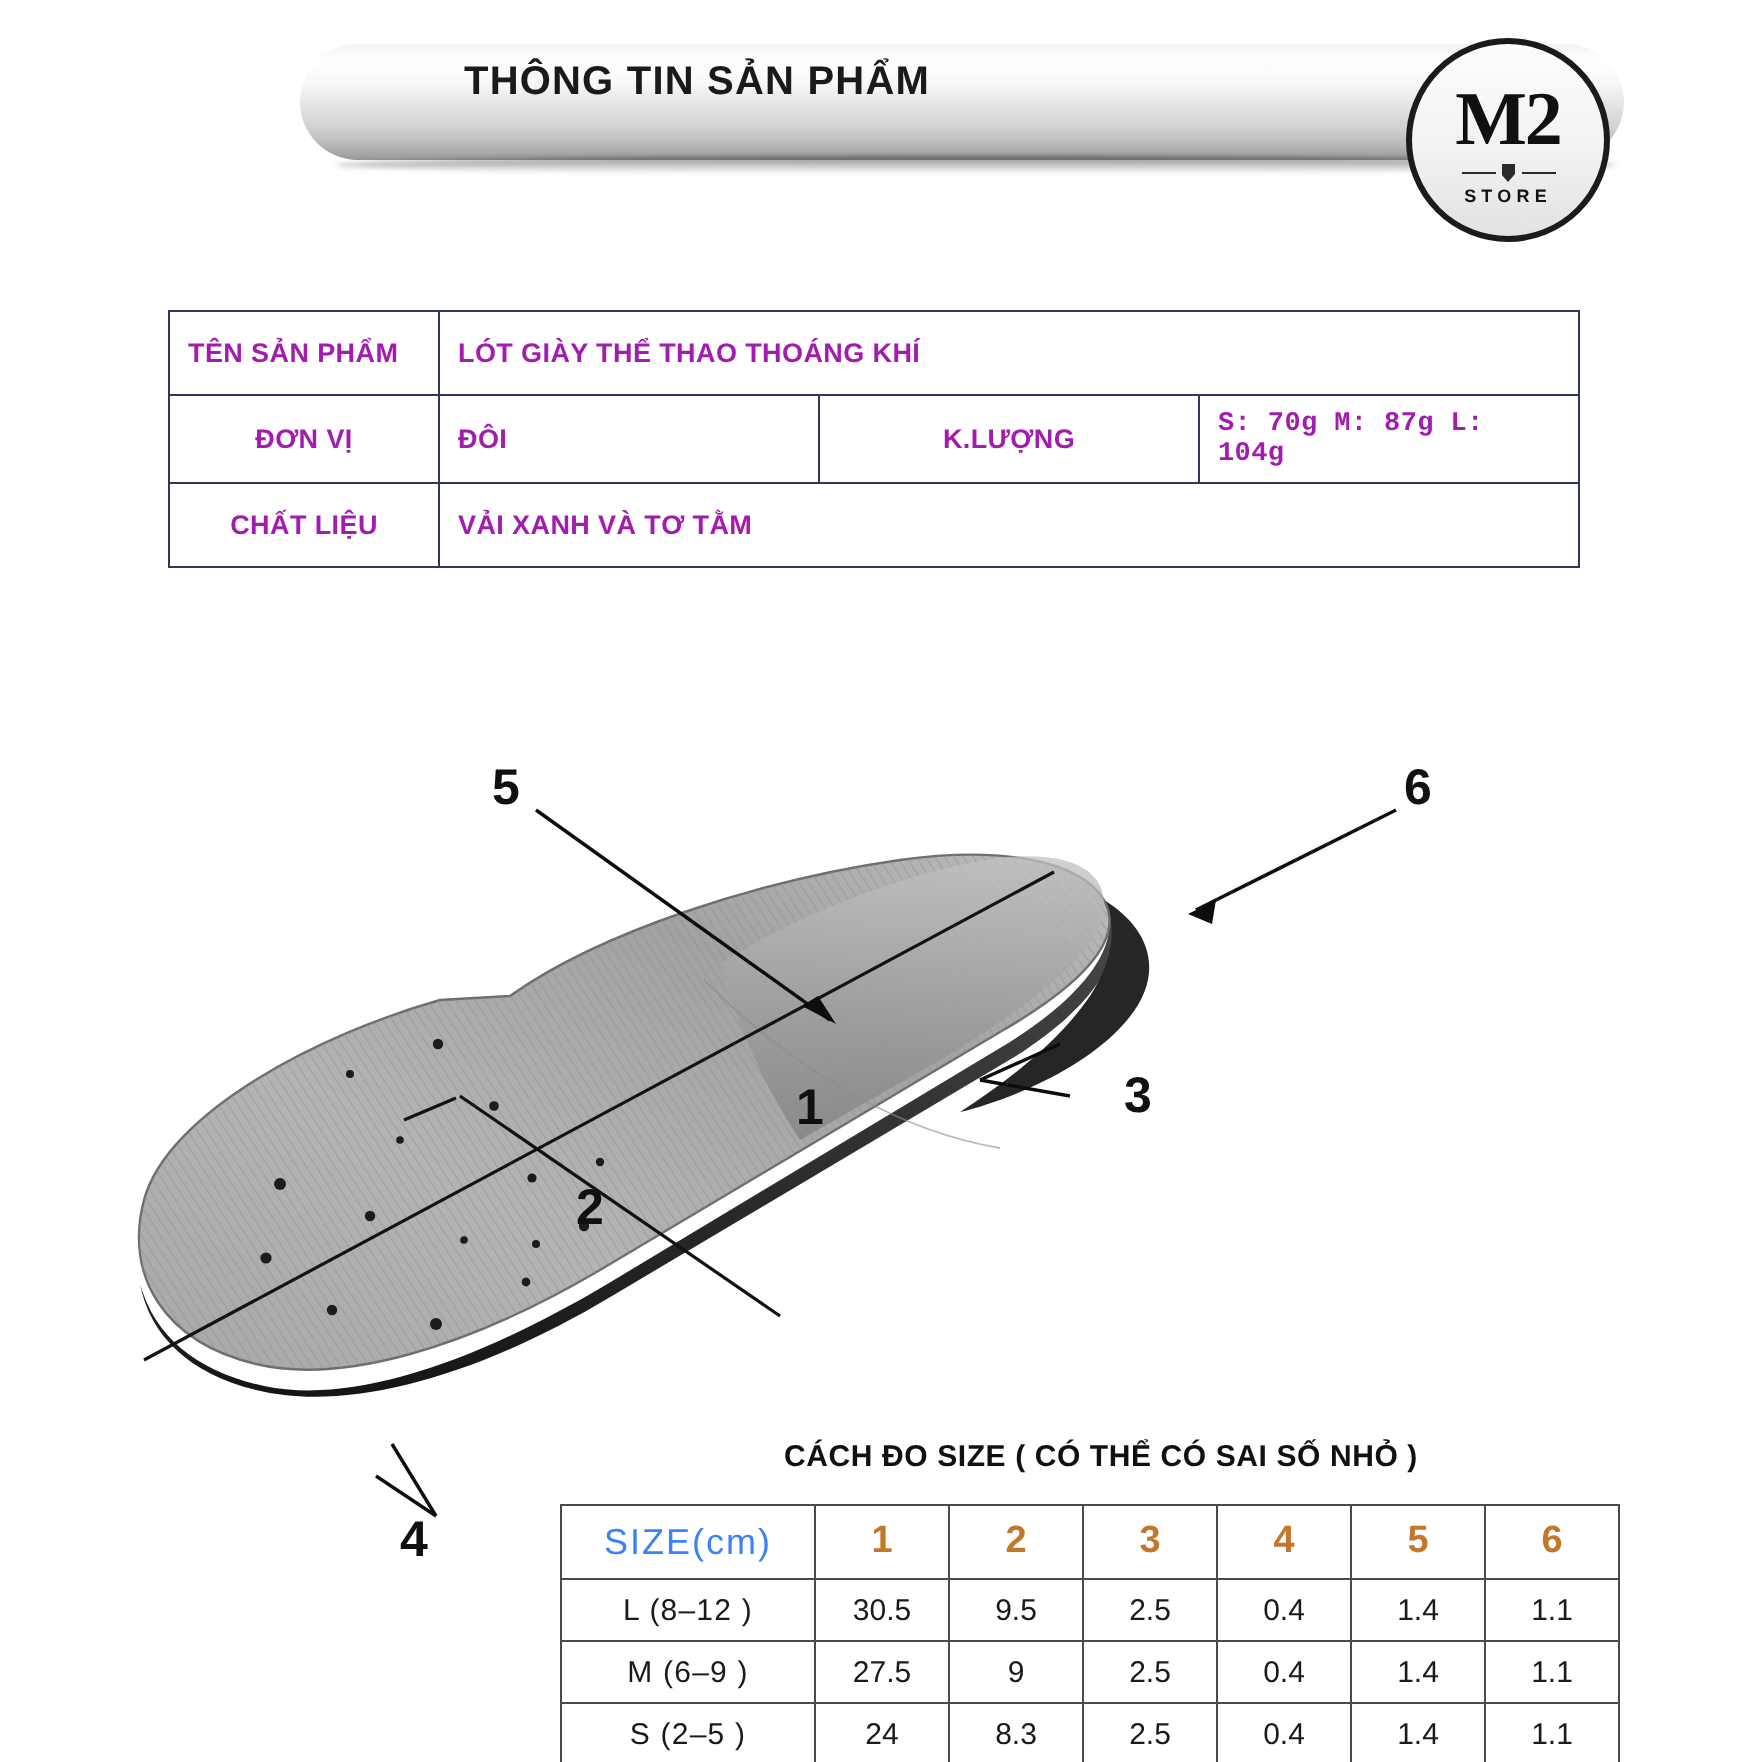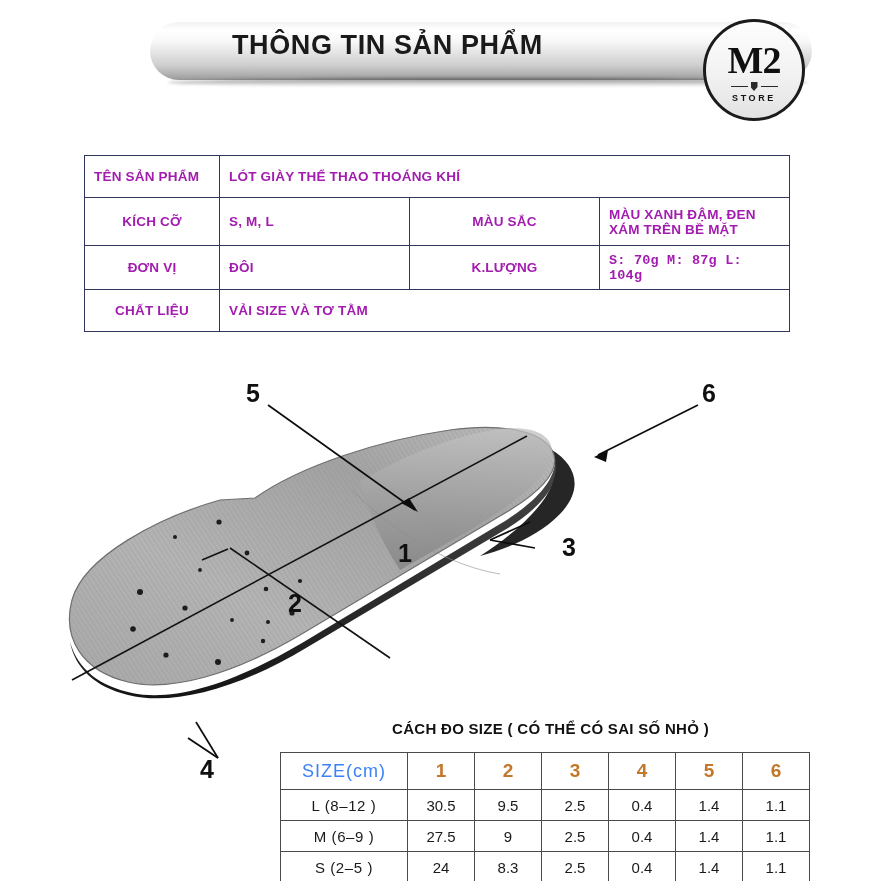"THÔNG TIN SẢN PHẨM" .banner-title { font-size: 27px -> 20px }
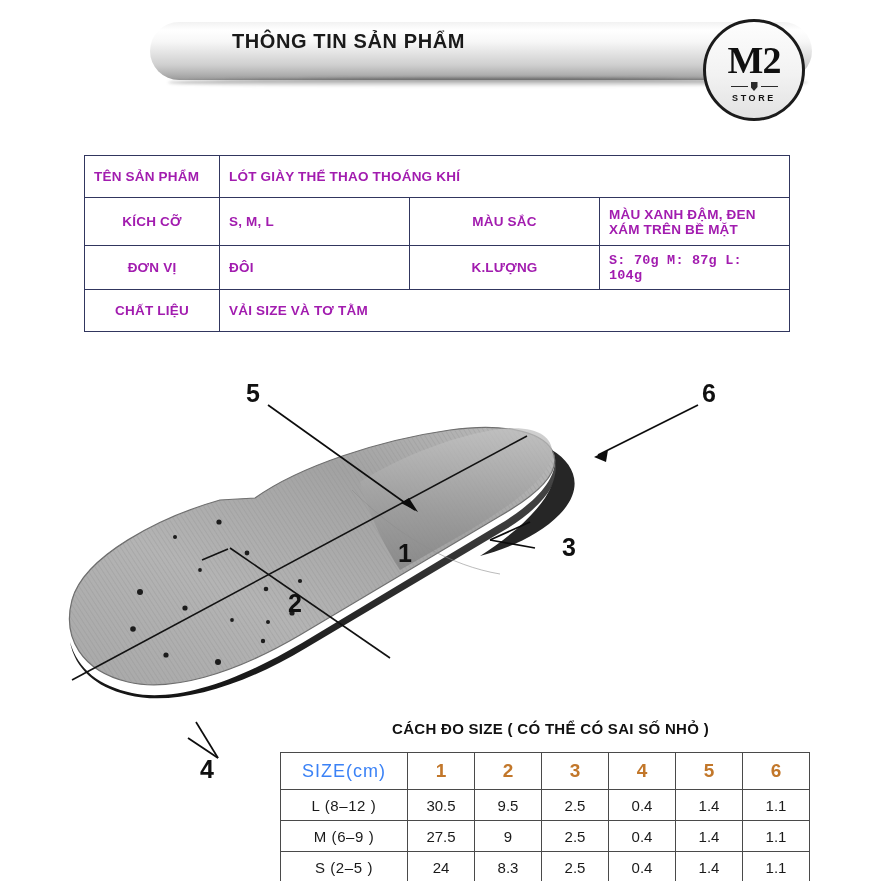"KÍCH CỠ" tr.r2 { html: <tr> <td>KÍCH CỠ</td> <td>S, M, L</td> <td>MÀU SẮC</td> <td>MÀU XANH ĐẬM, ĐEN XÁM TRÊN BỀ MẶT</td> </tr> -> none }
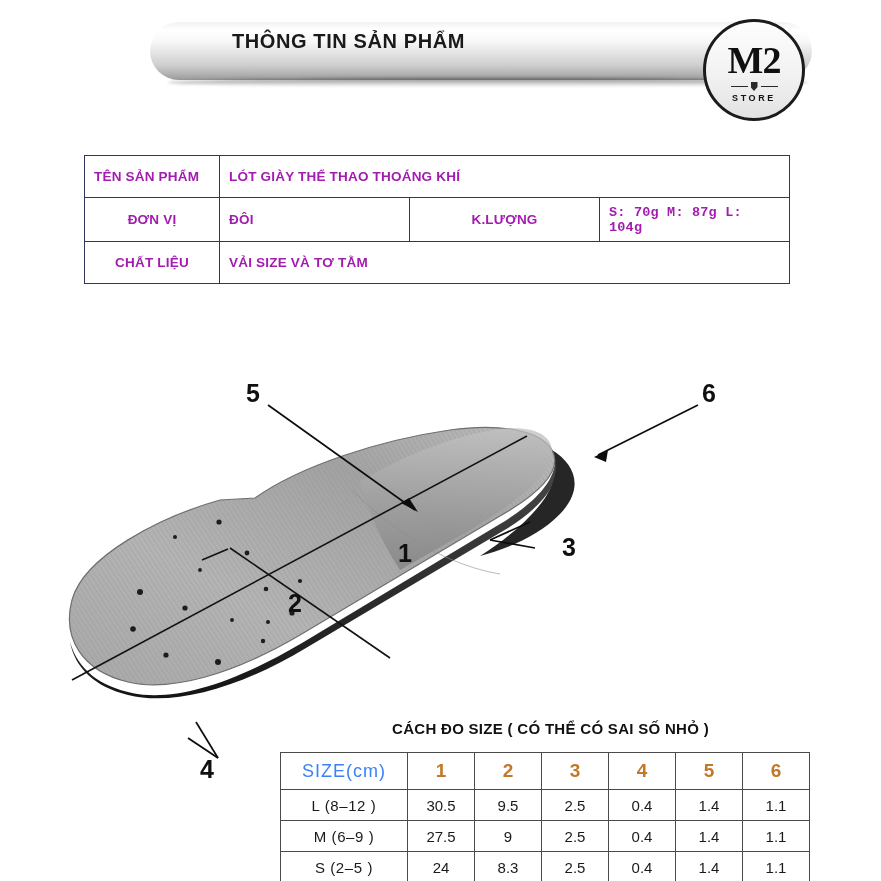"VẢI SIZE VÀ TƠ TẰM" td { text: SIZE -> XANH }
